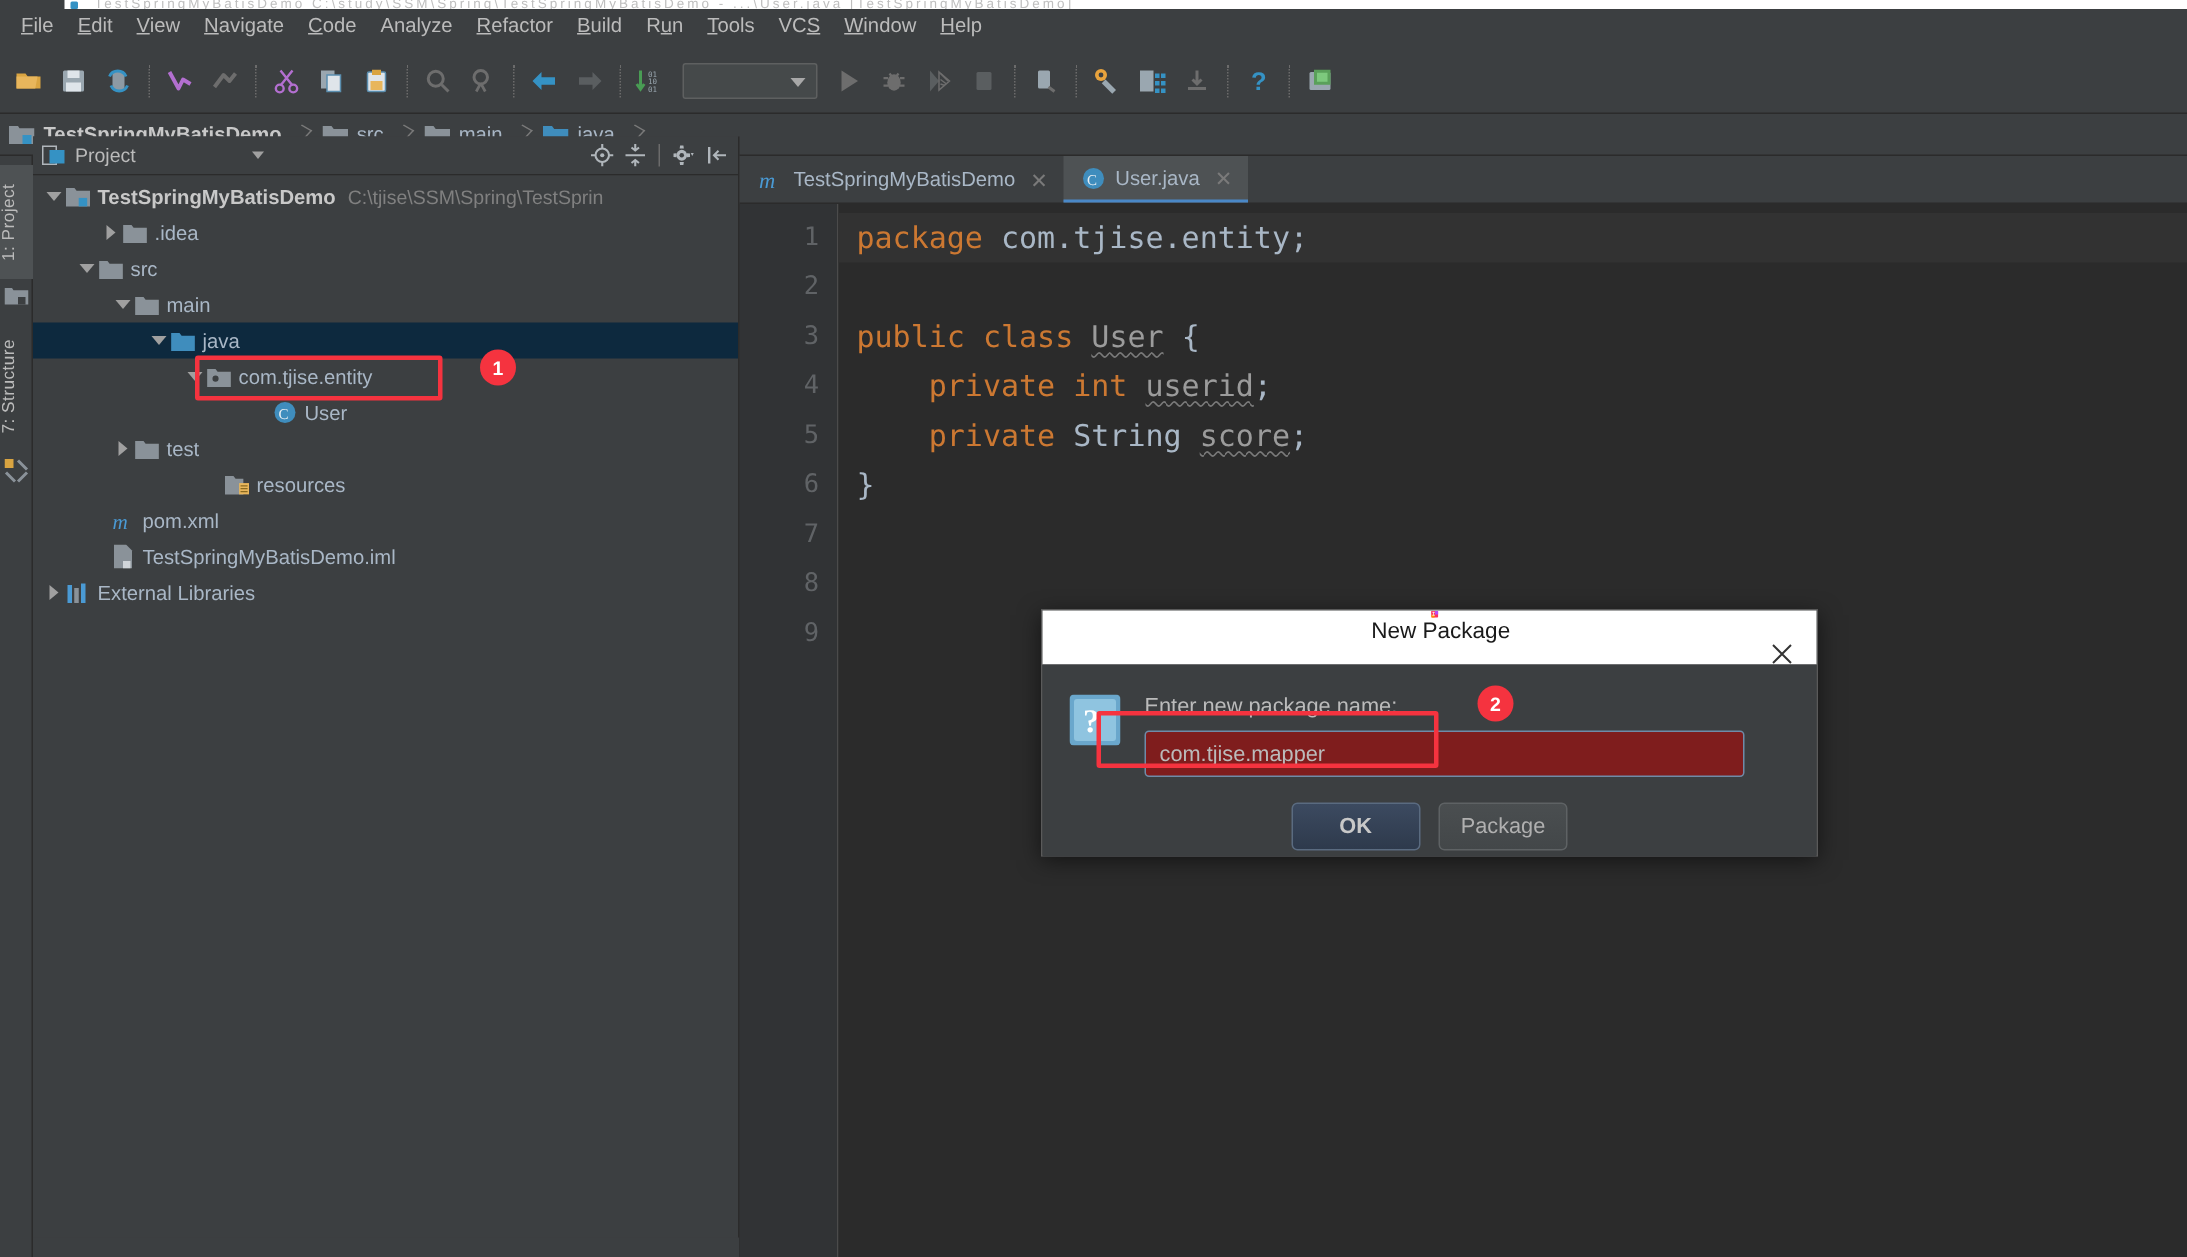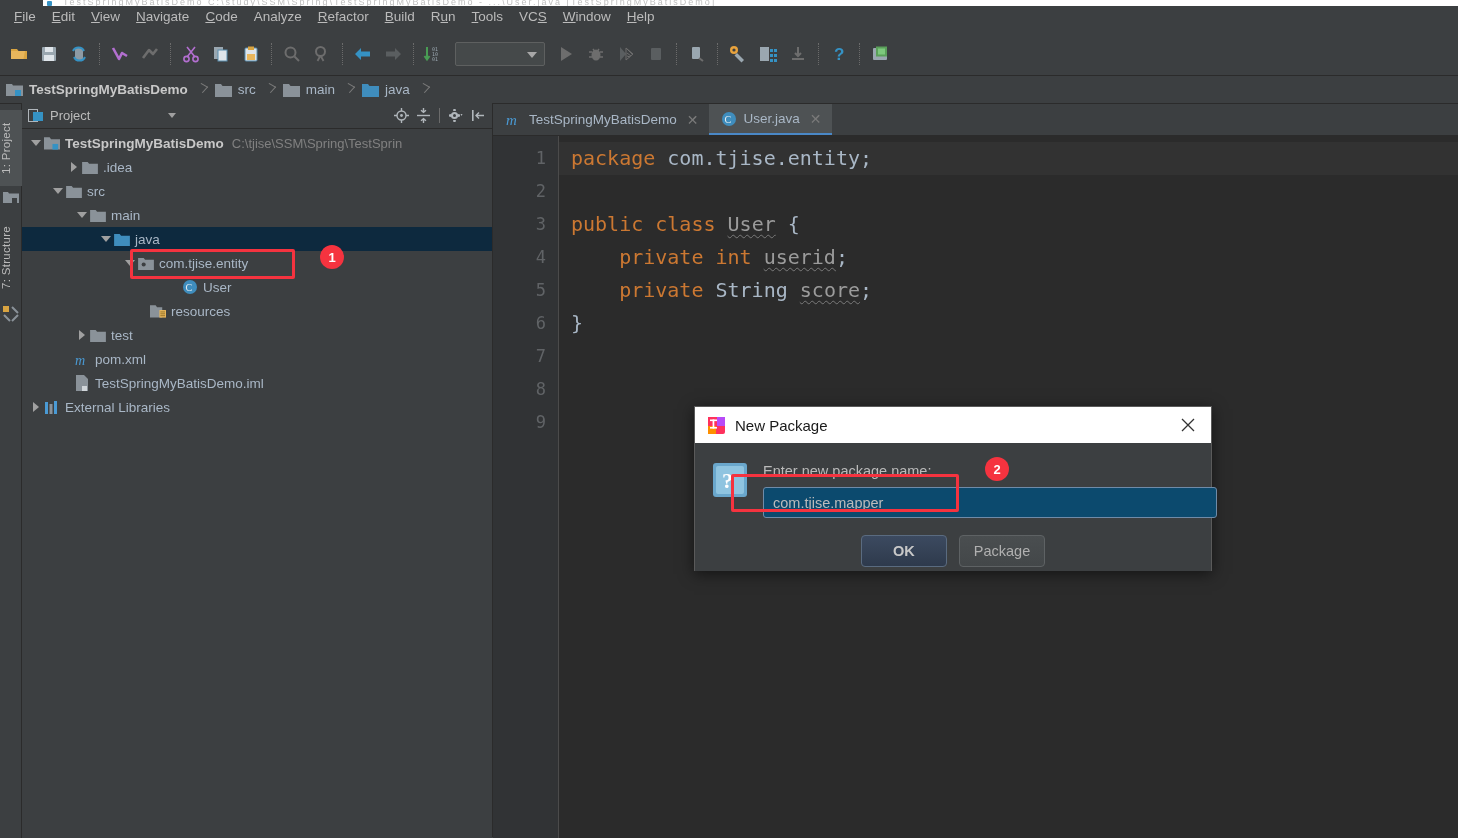"Project" .project-panel { top: 103px -> 91px }
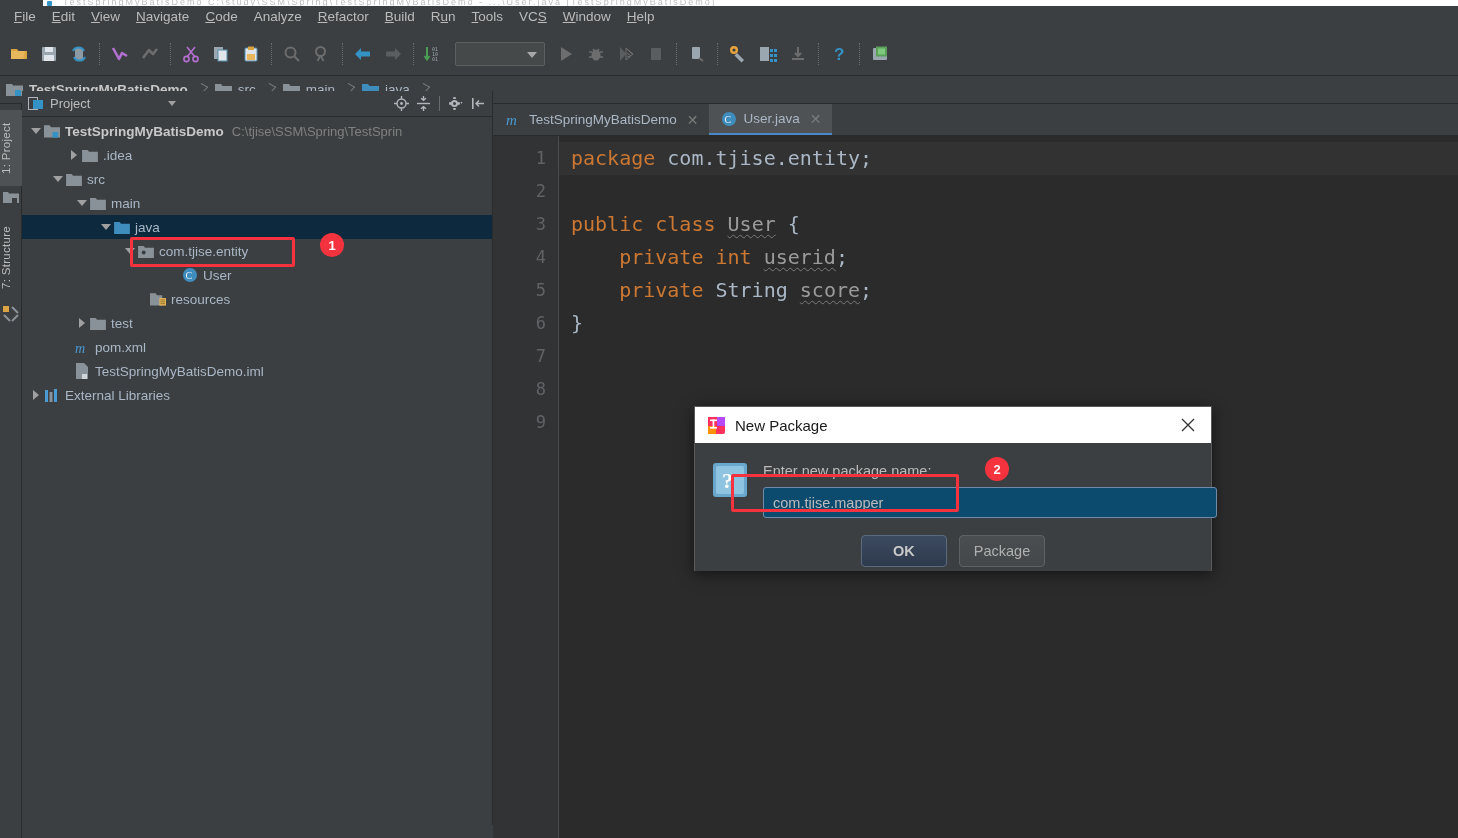"resources" div.tree-row { order: before "test" -> after "test" }
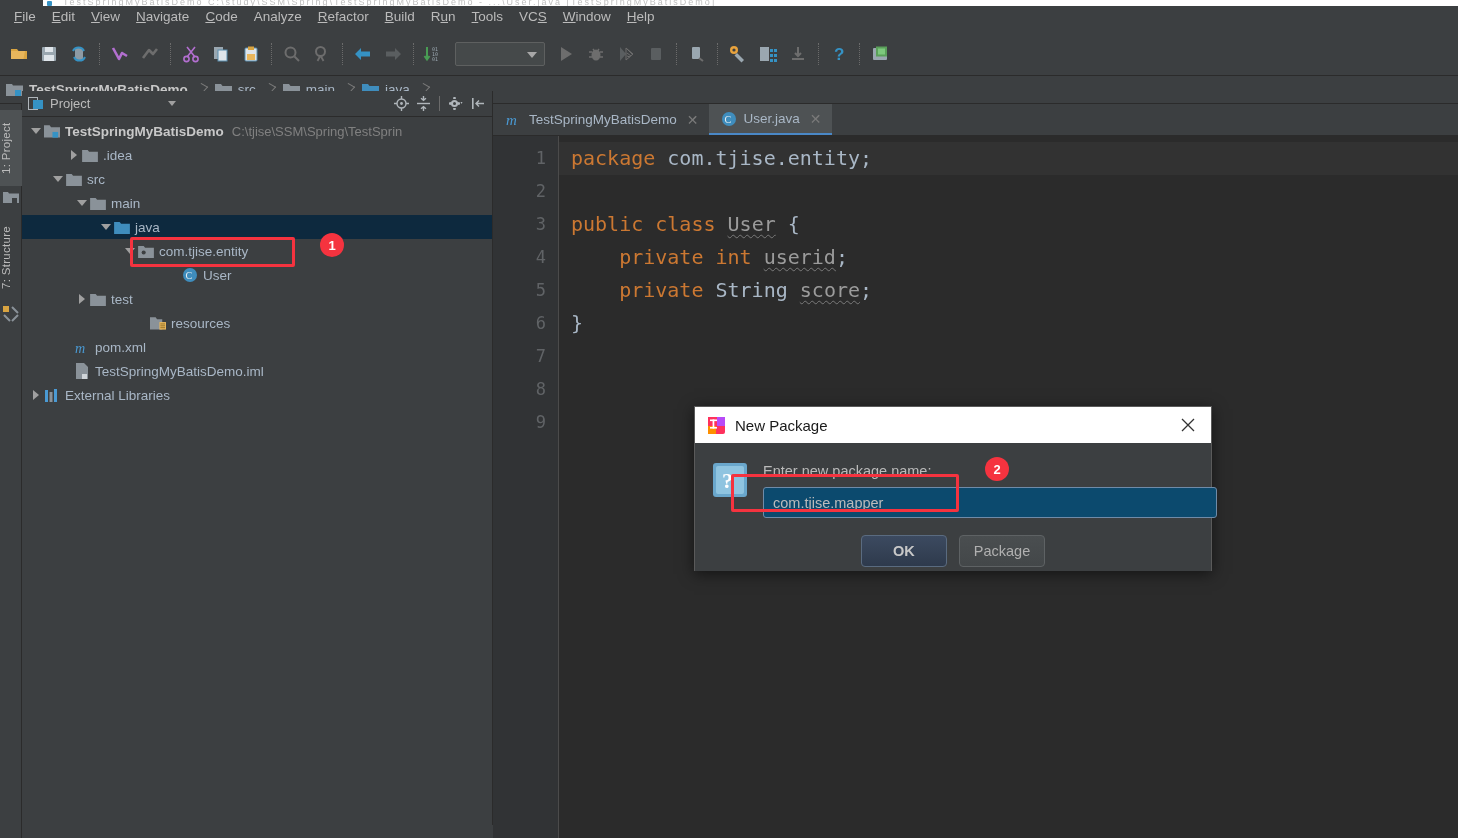"New Package" .dlg-title { flex-direction: none -> column }
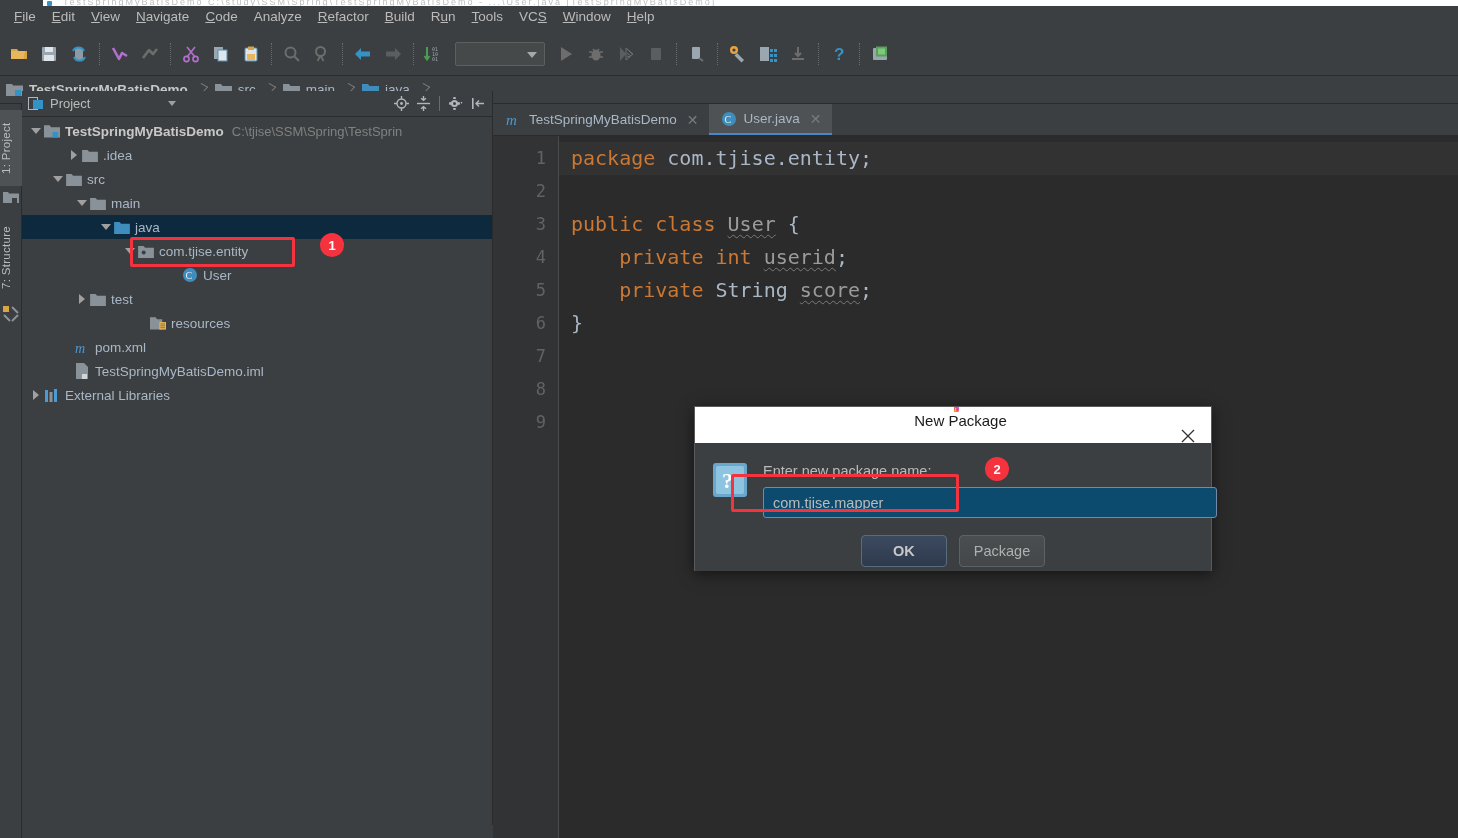"com.tjise.mapper" .dlg-input { background: #0c4a6e -> #7f1d1d; width: 454px -> 400px }
